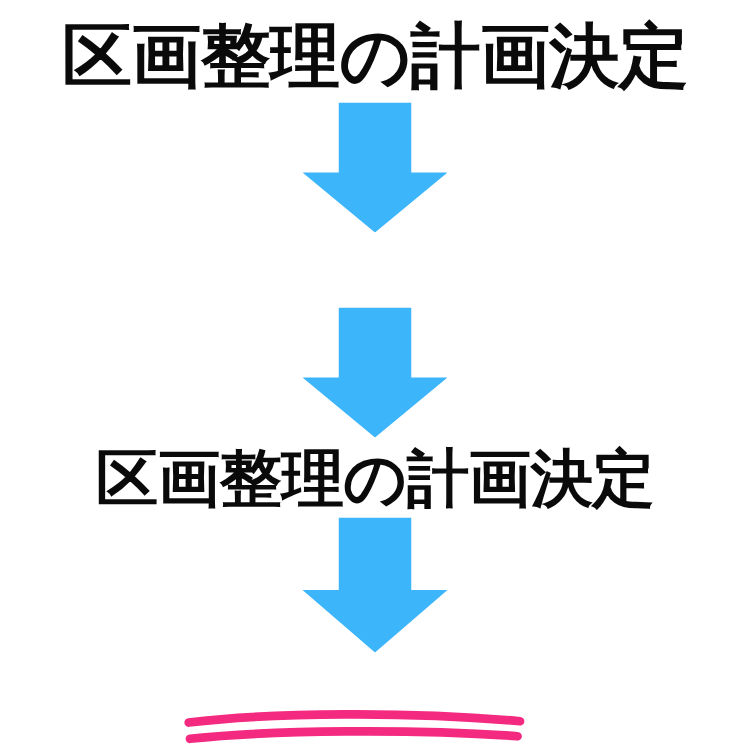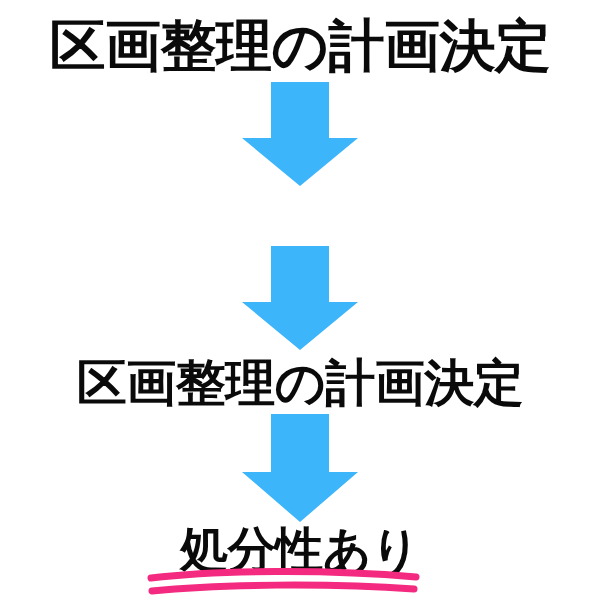"処分性あり" div.step-text { html: <div>処分性あり</div> -> none }
